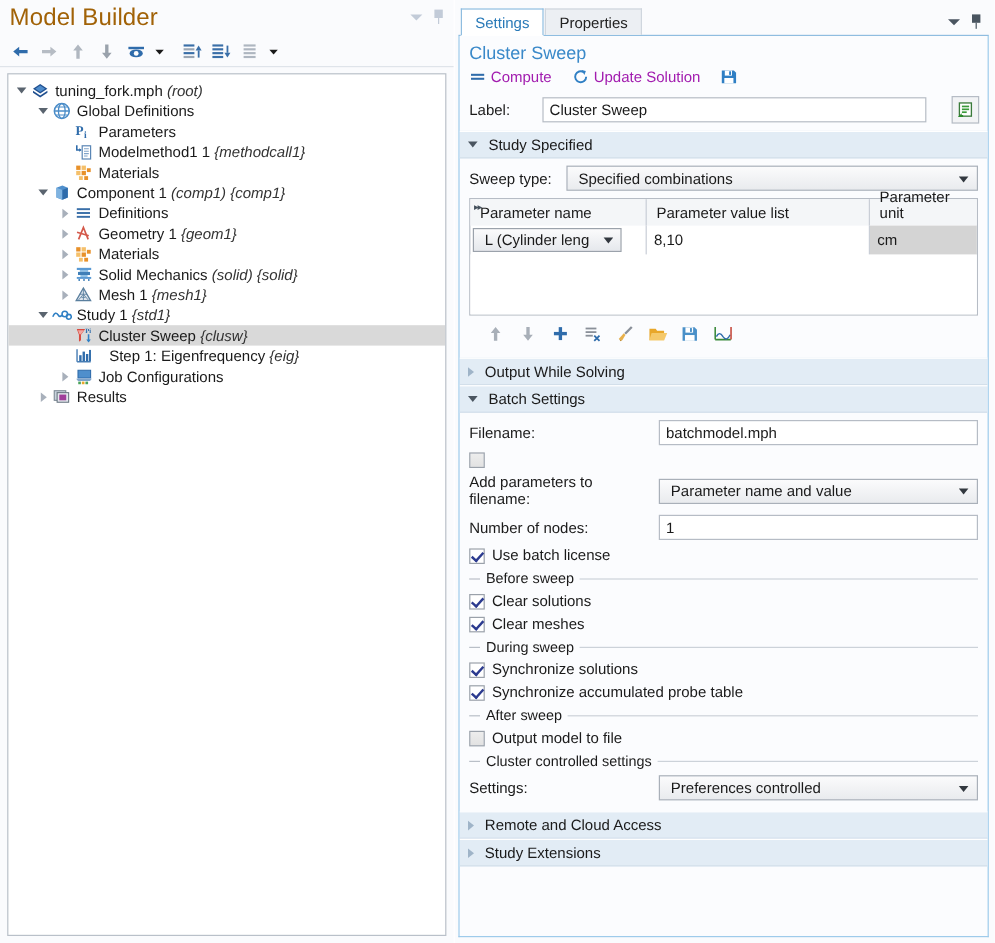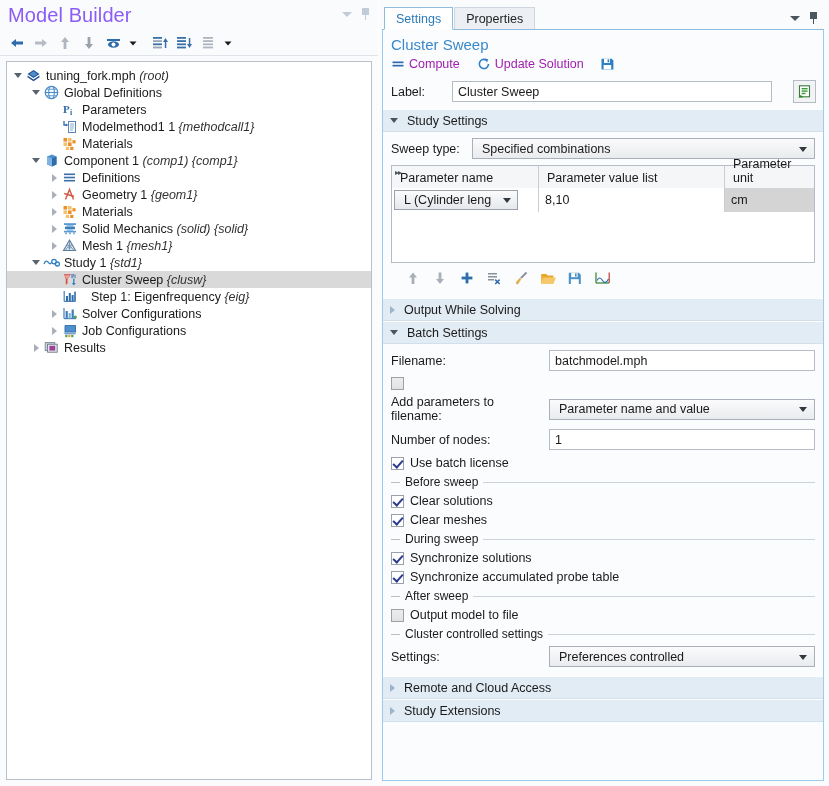"Model Builder" .mb-title { color: #8b5cf6 -> #a16207 }
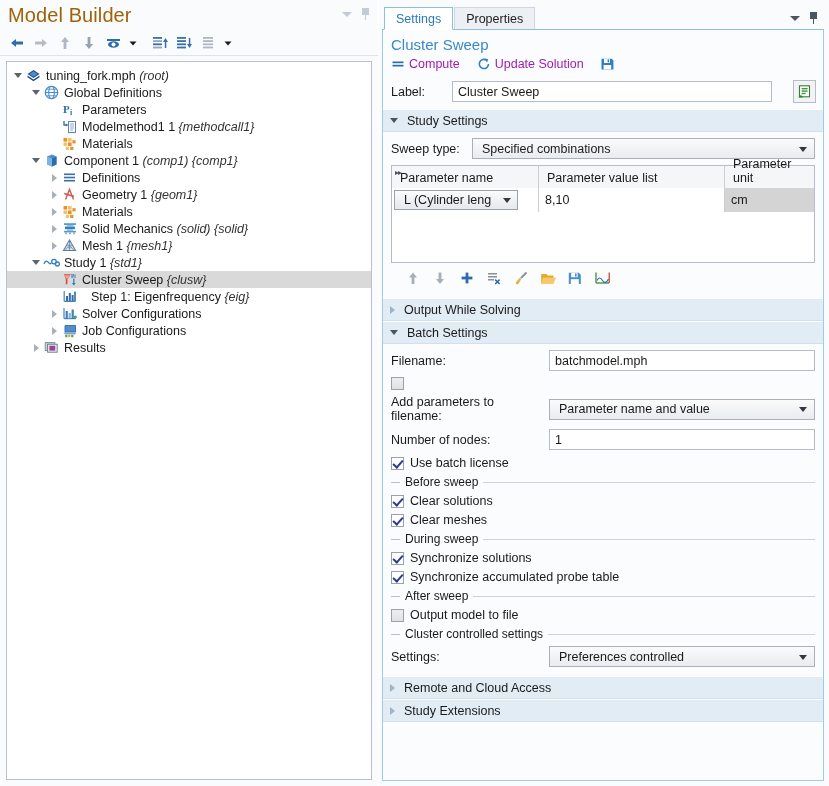"Study Settings" span { text: Settings -> Specified }
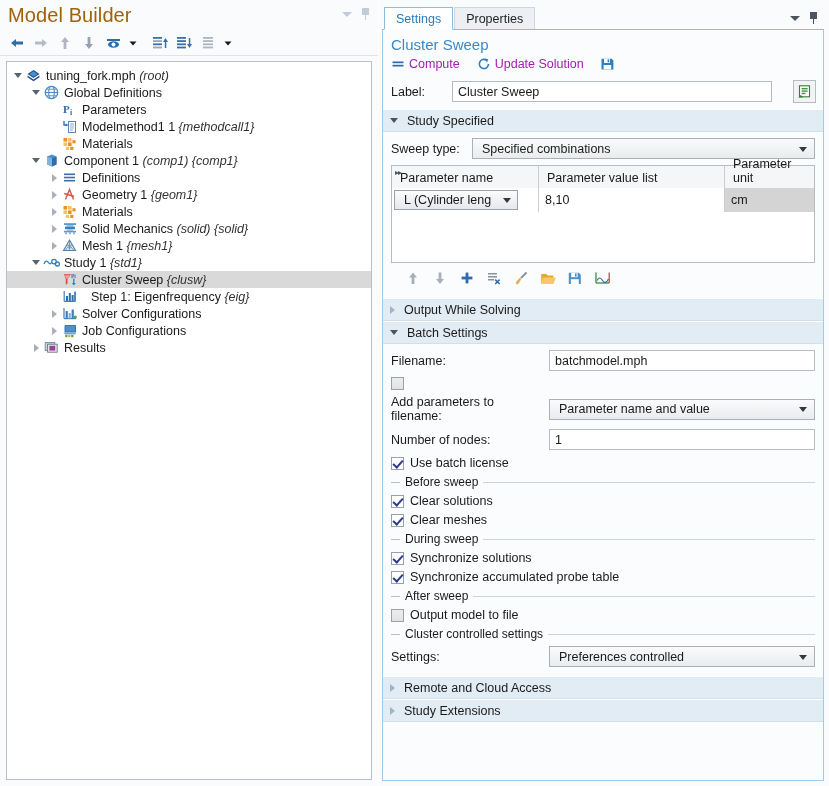"Solver Configurations" div.tnode { html: <div> <span> <span></span> </span> <span> <svg> <line></line> <line></line> <rect></rect> <rect></rect> <rect></rect> <circle></circle> </svg> </span> <span><span>Solver Configurations</span></span> </div> -> none }
